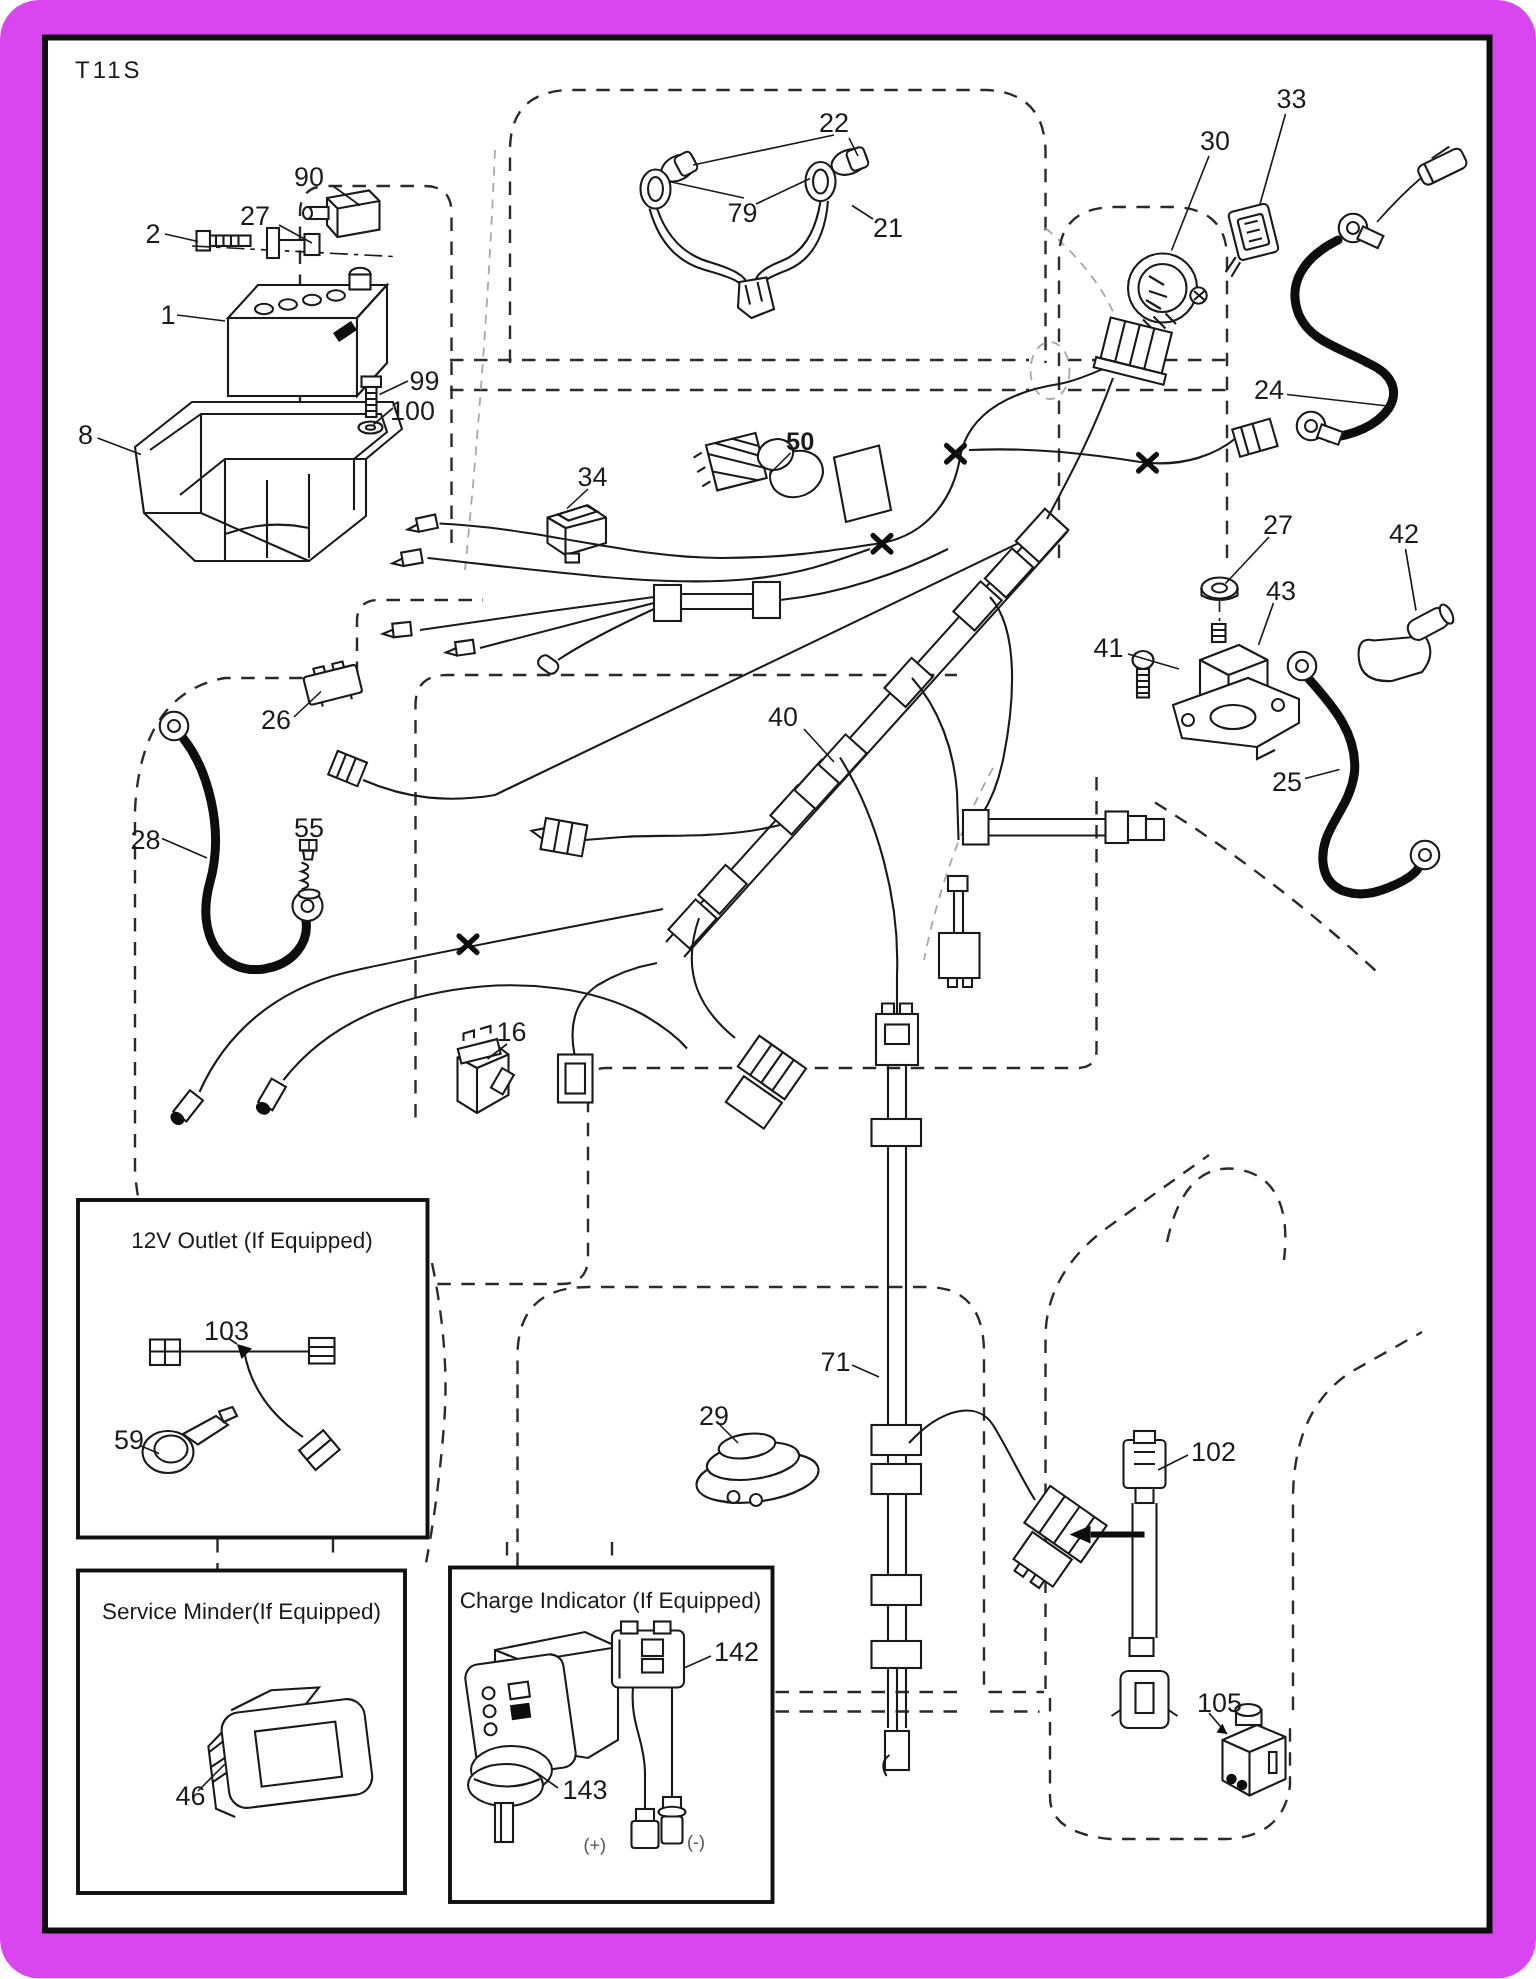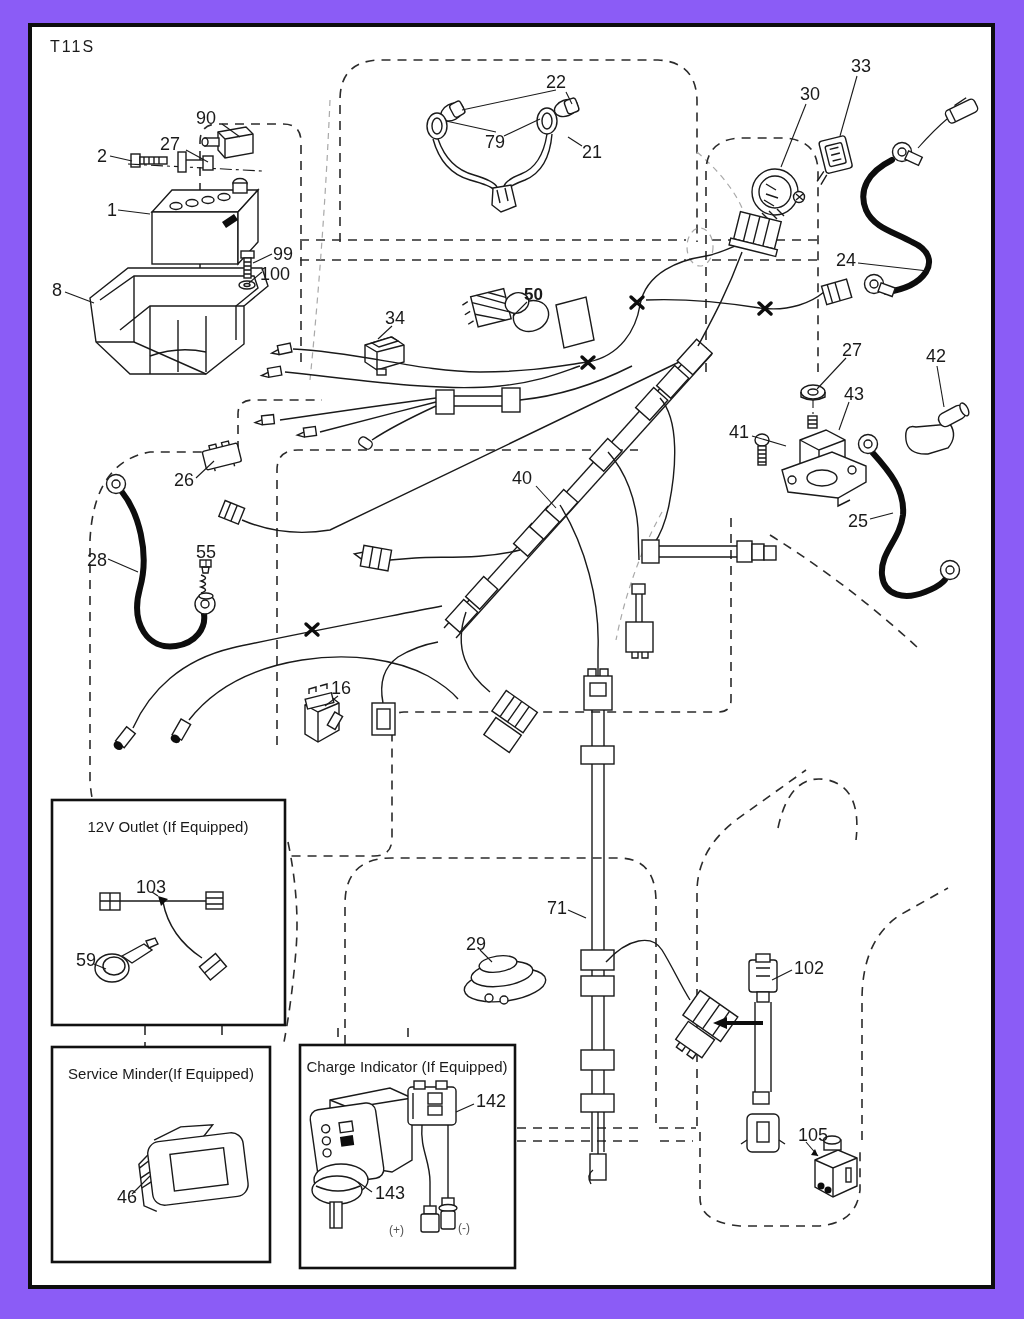"T11S" .stage { background: #8b5cf6 -> #d946ef; border-radius: none -> 26px }
